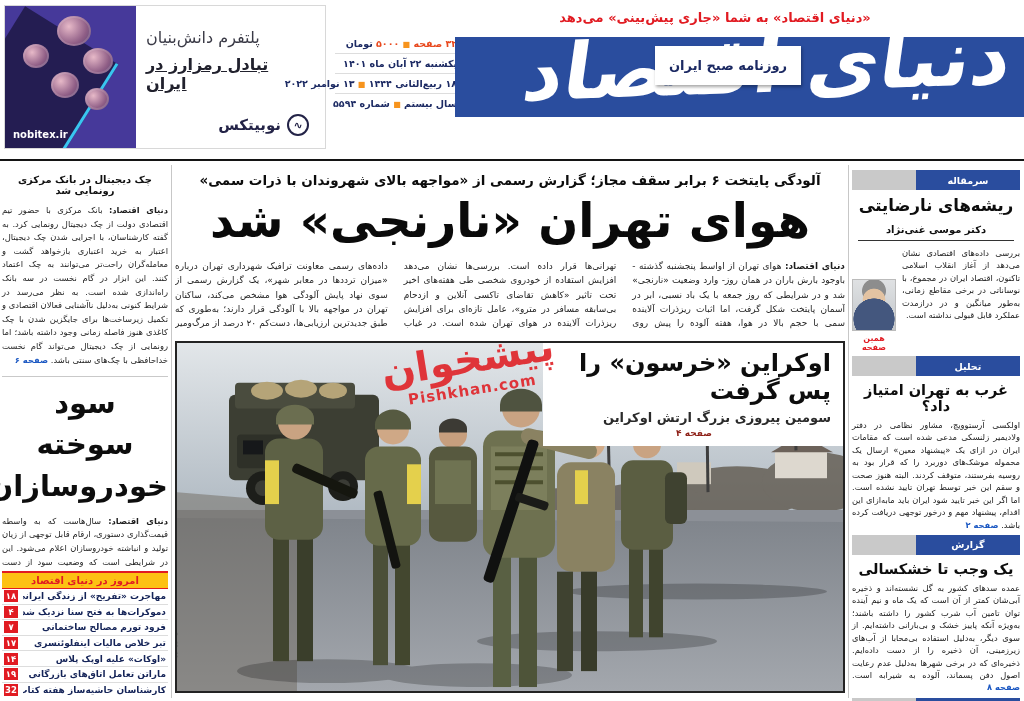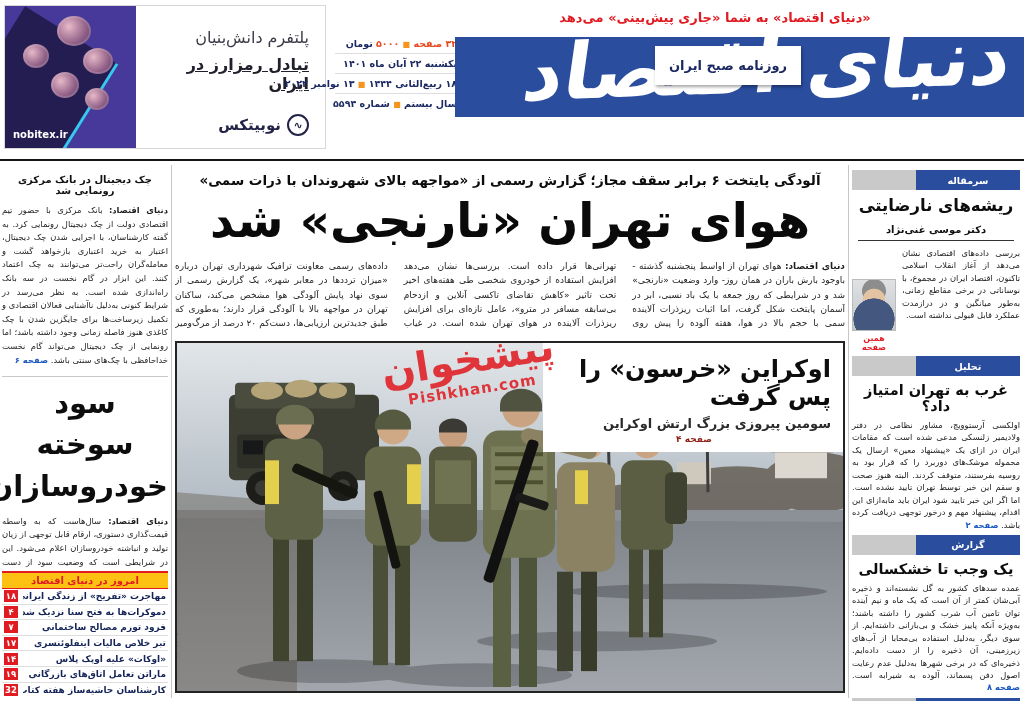"پلتفرم دانشبنیان" .ad-text { text-align: right -> none }
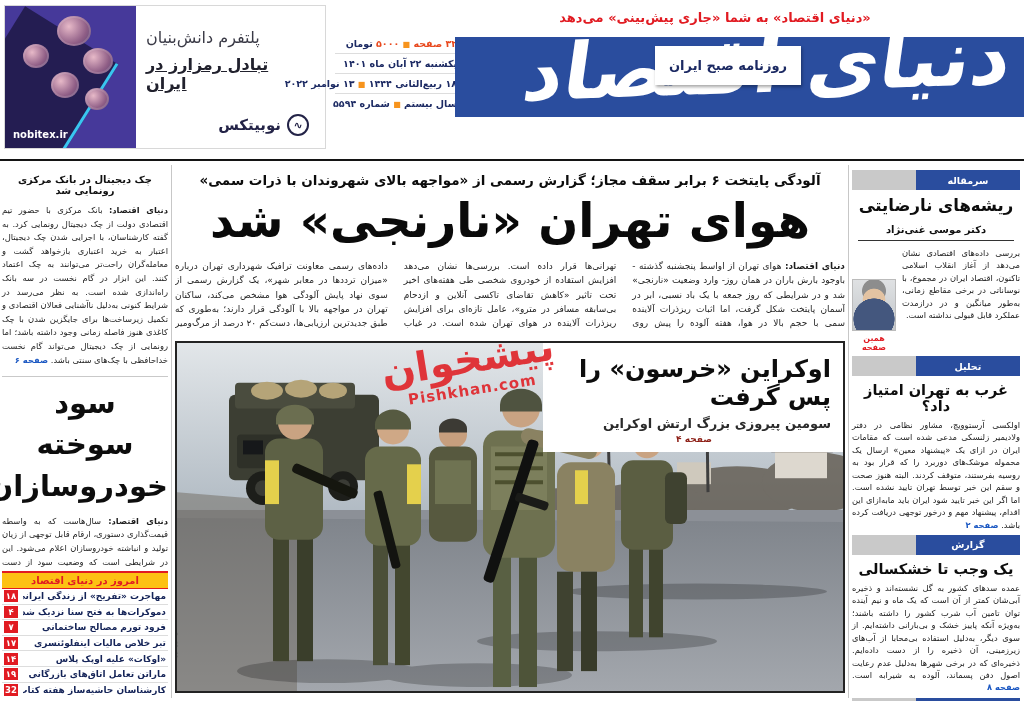"اوکراین «خرسون» را پس گرفت" .ukr-head-wrap { padding: 12px 12px 8px 14px -> 6px 12px 8px 14px }
